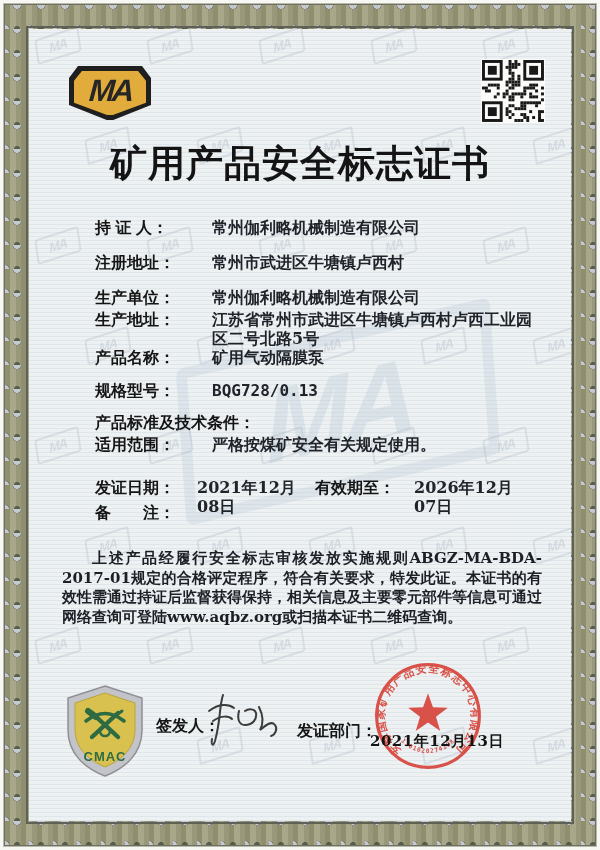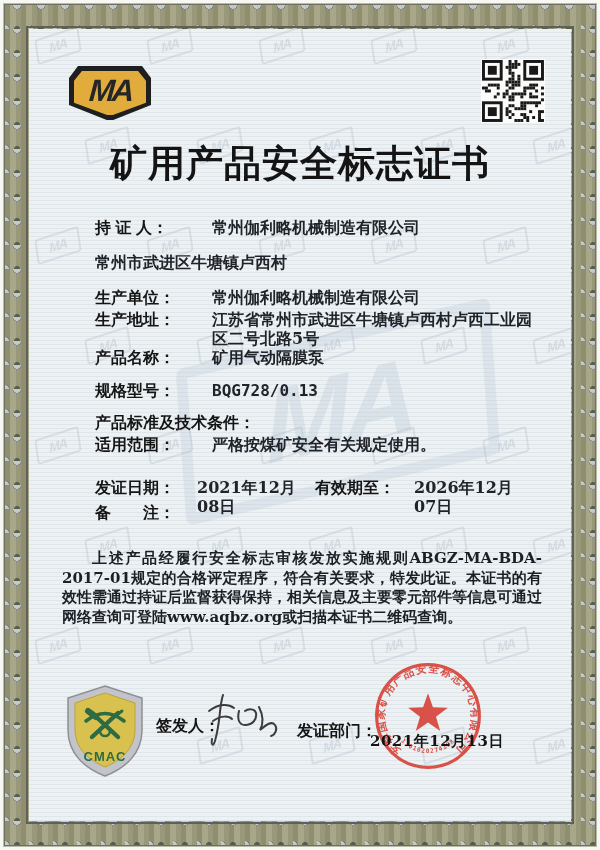"注册地址：" span.lbl { html: none -> <span>注册地址：</span> }
